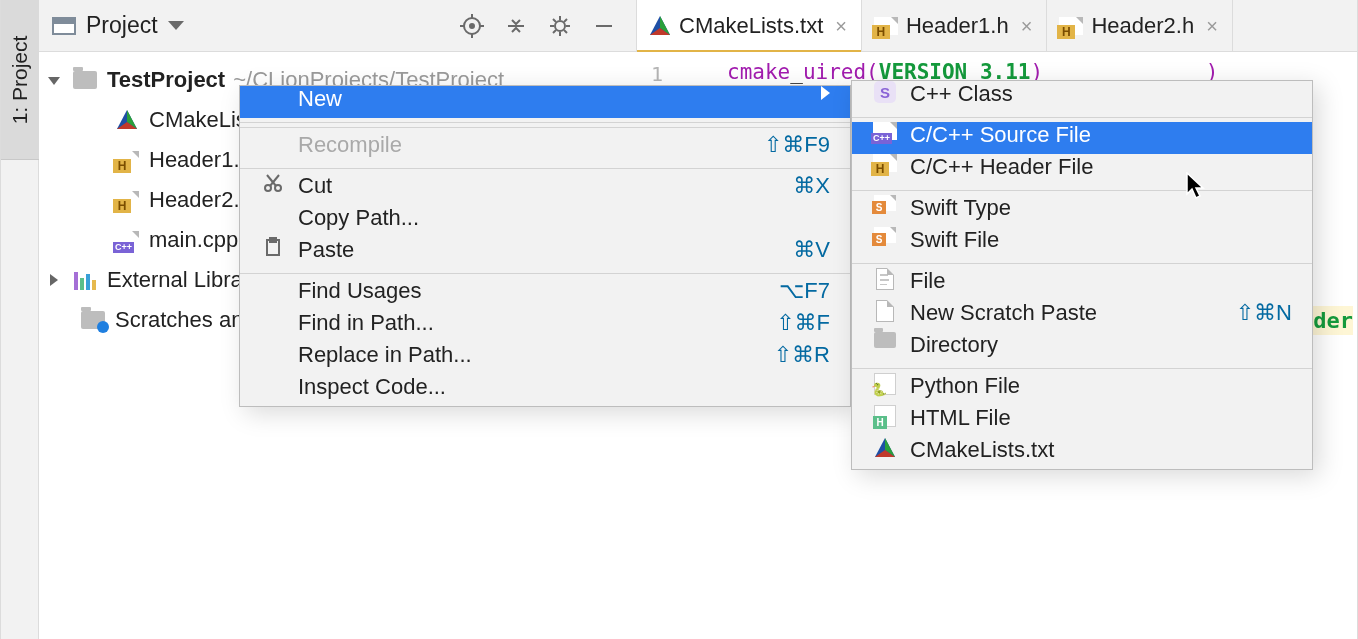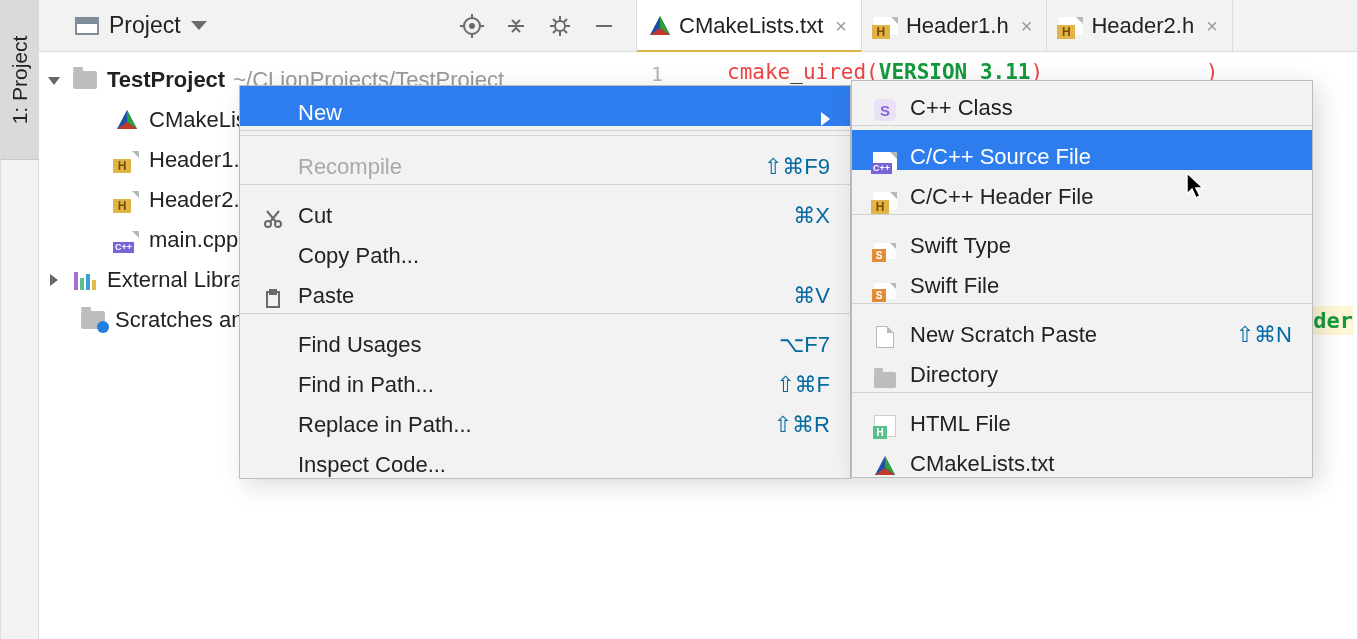"Project" .project-toolbar { padding-left: 36px -> 13px }
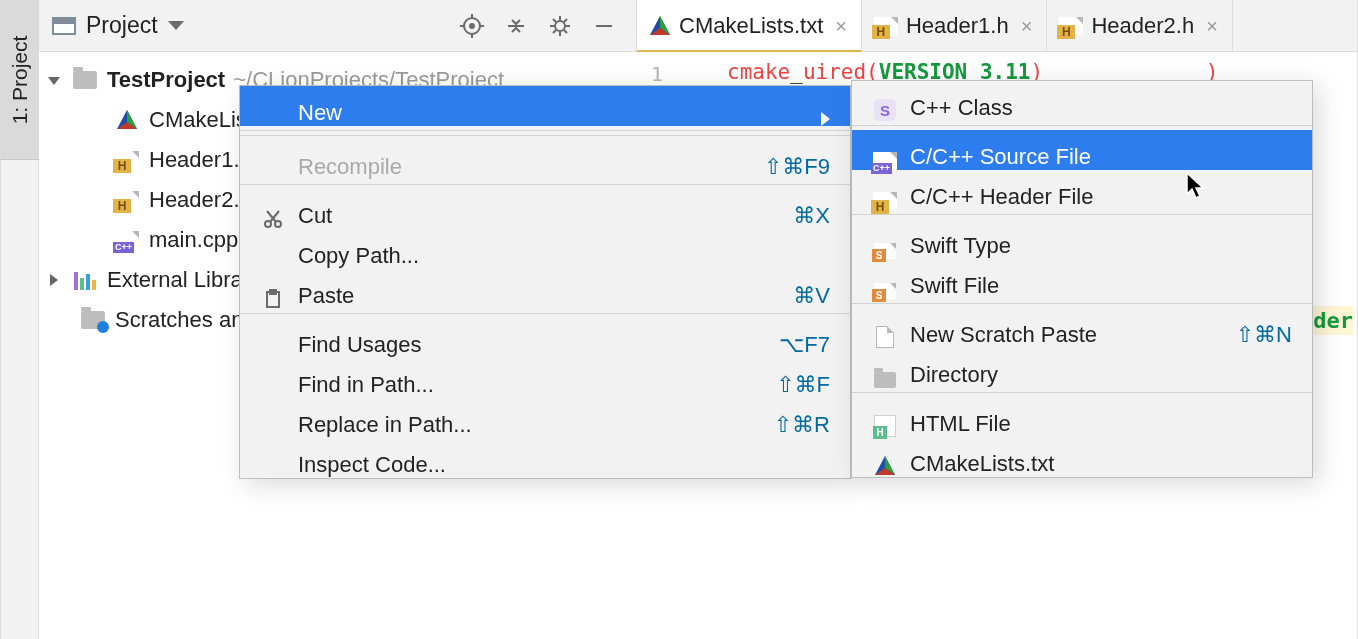"cmake" .code-line .pn { color: #ef4444 -> #a21caf }
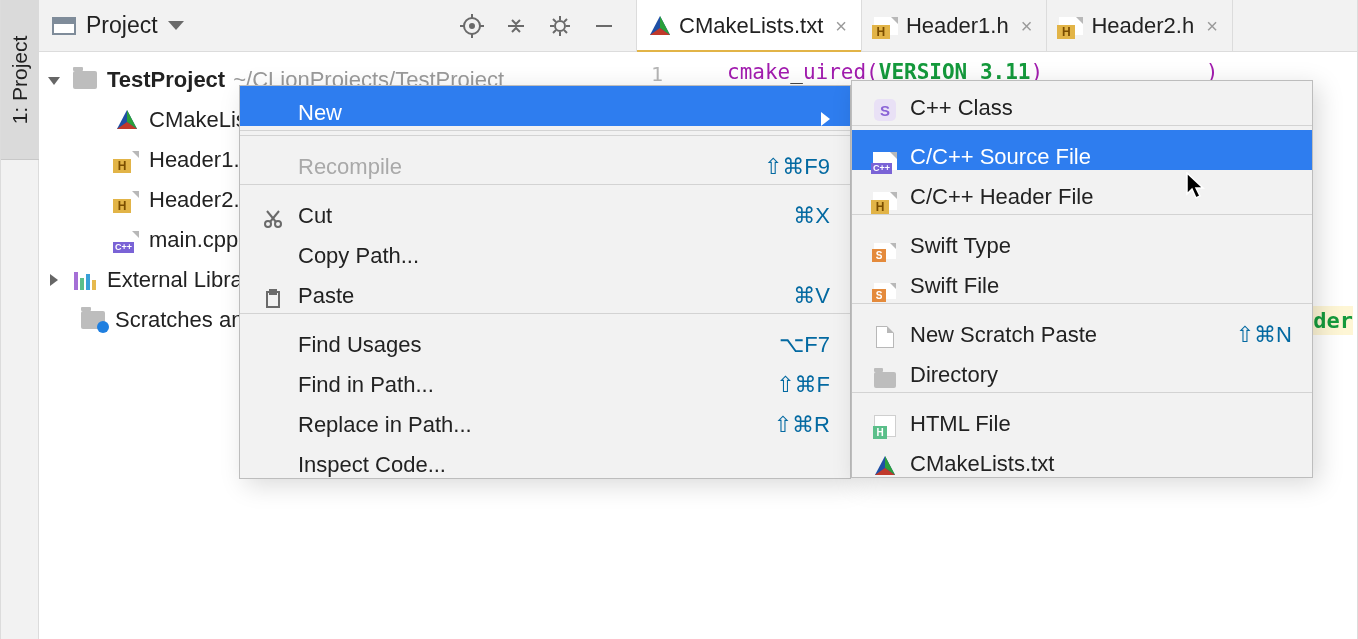"New" .menu-row { align-items: flex-end -> flex-start; height: 40px -> 32px }
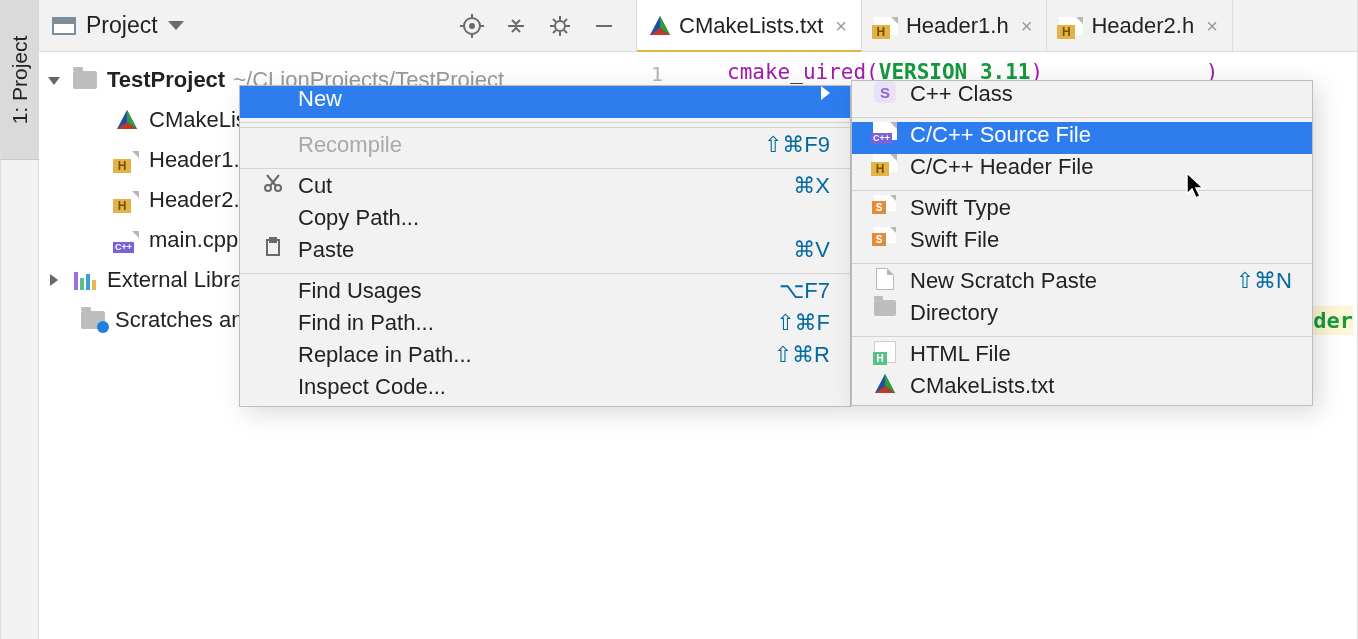"File" div.menu-row { html: none -> <div> <span> <span></span> </span> <span>File</span> </div> }
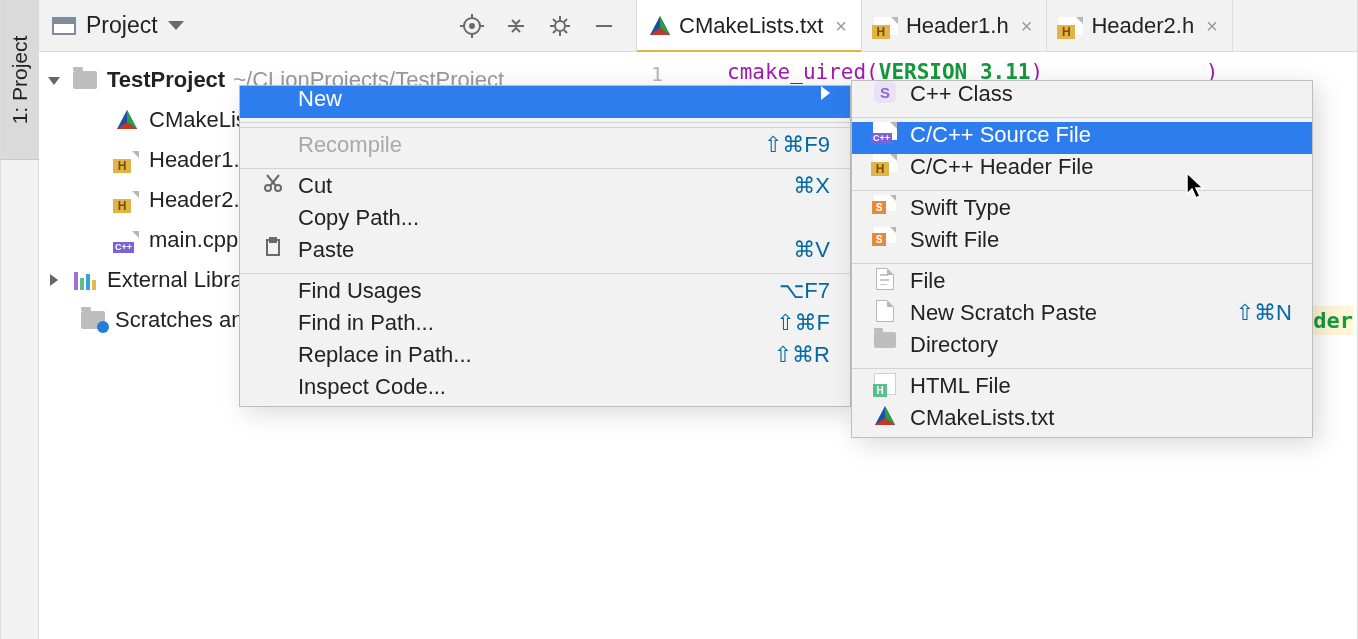"Python File" div.menu-row { html: none -> <div> <span> <span></span> </span> <span>Python File</span> </div> }
